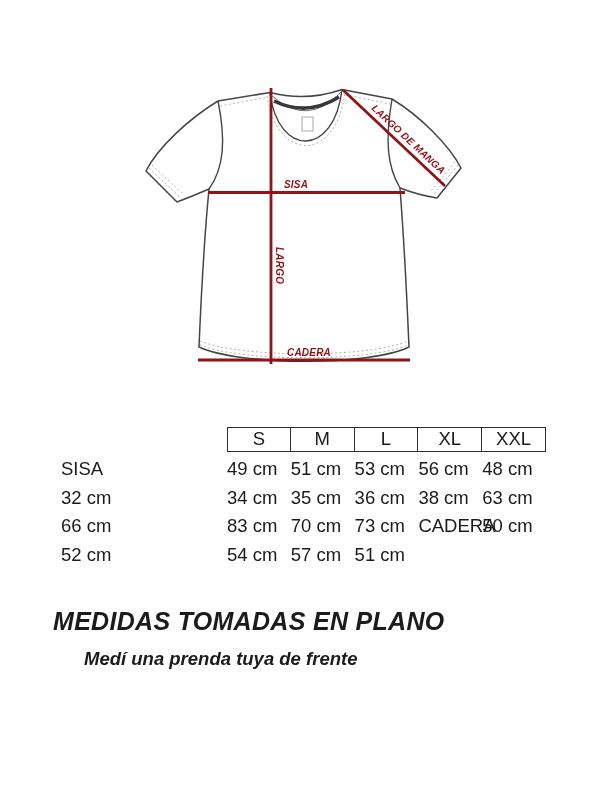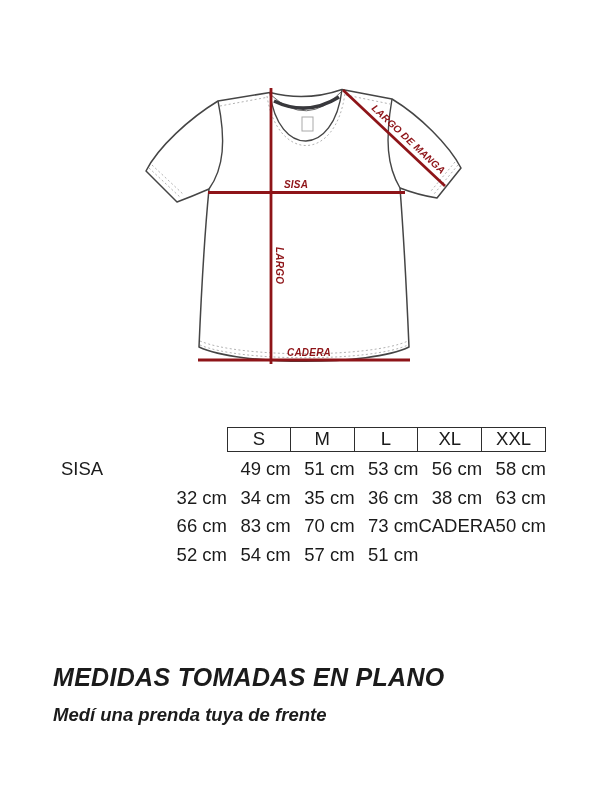"49 cm" .vcell { text-align: right -> left }
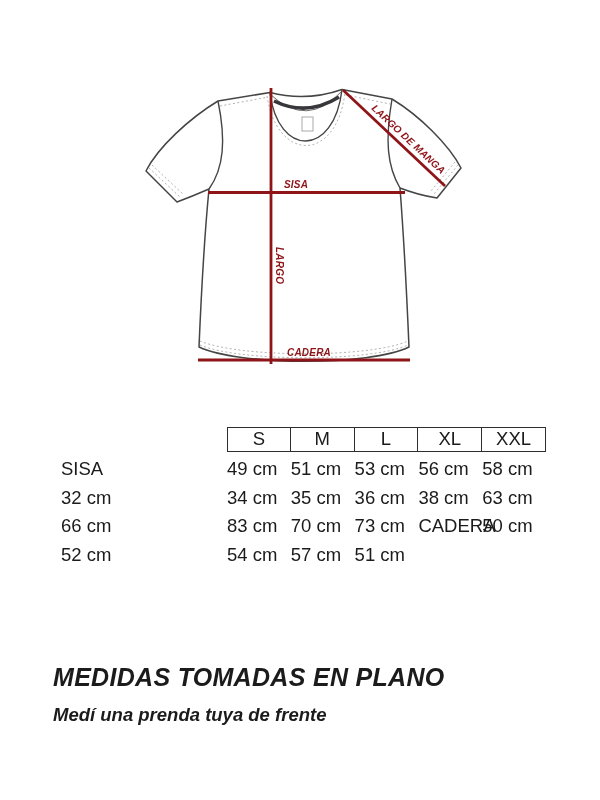"58 cm" div.vcell { text: 58 -> 48 }
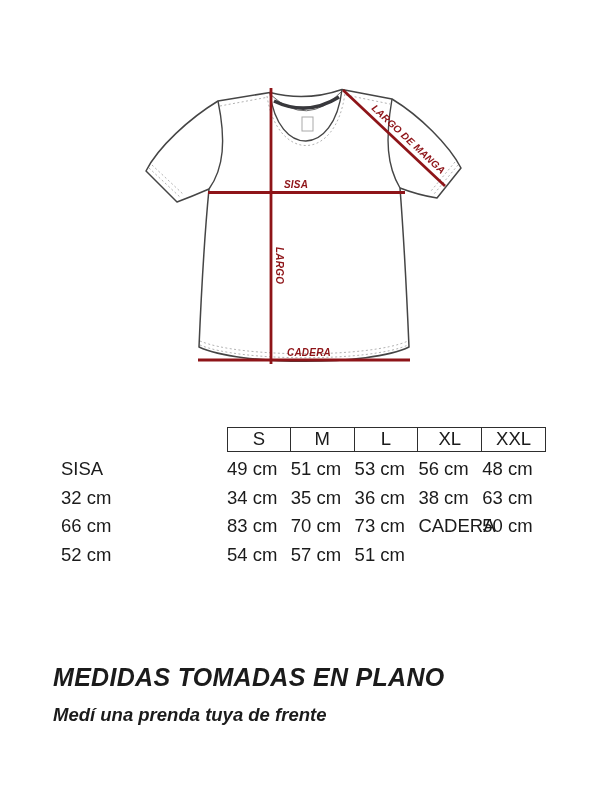"MEDIDAS TOMADAS EN PLANO" .footer { top: 664px -> 608px }
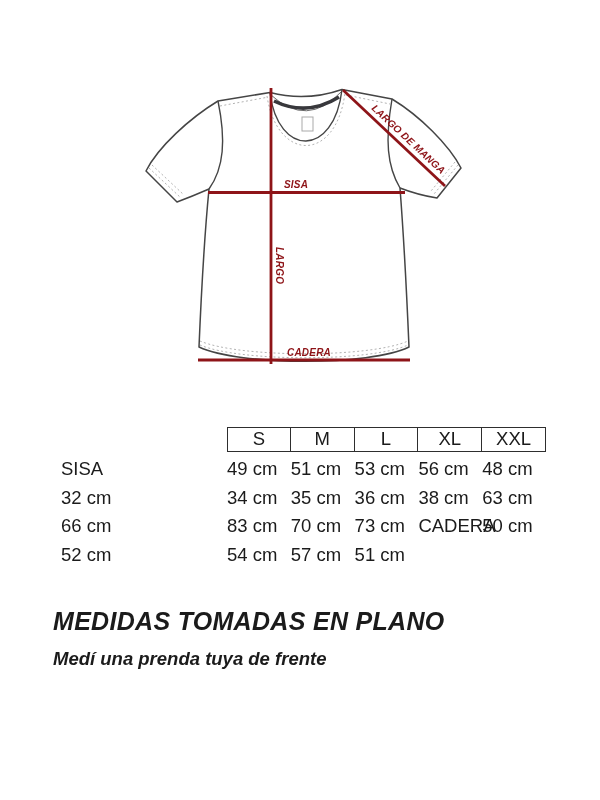"Medí una prenda tuya de" .footer-sub { margin-left: none -> 31px }
